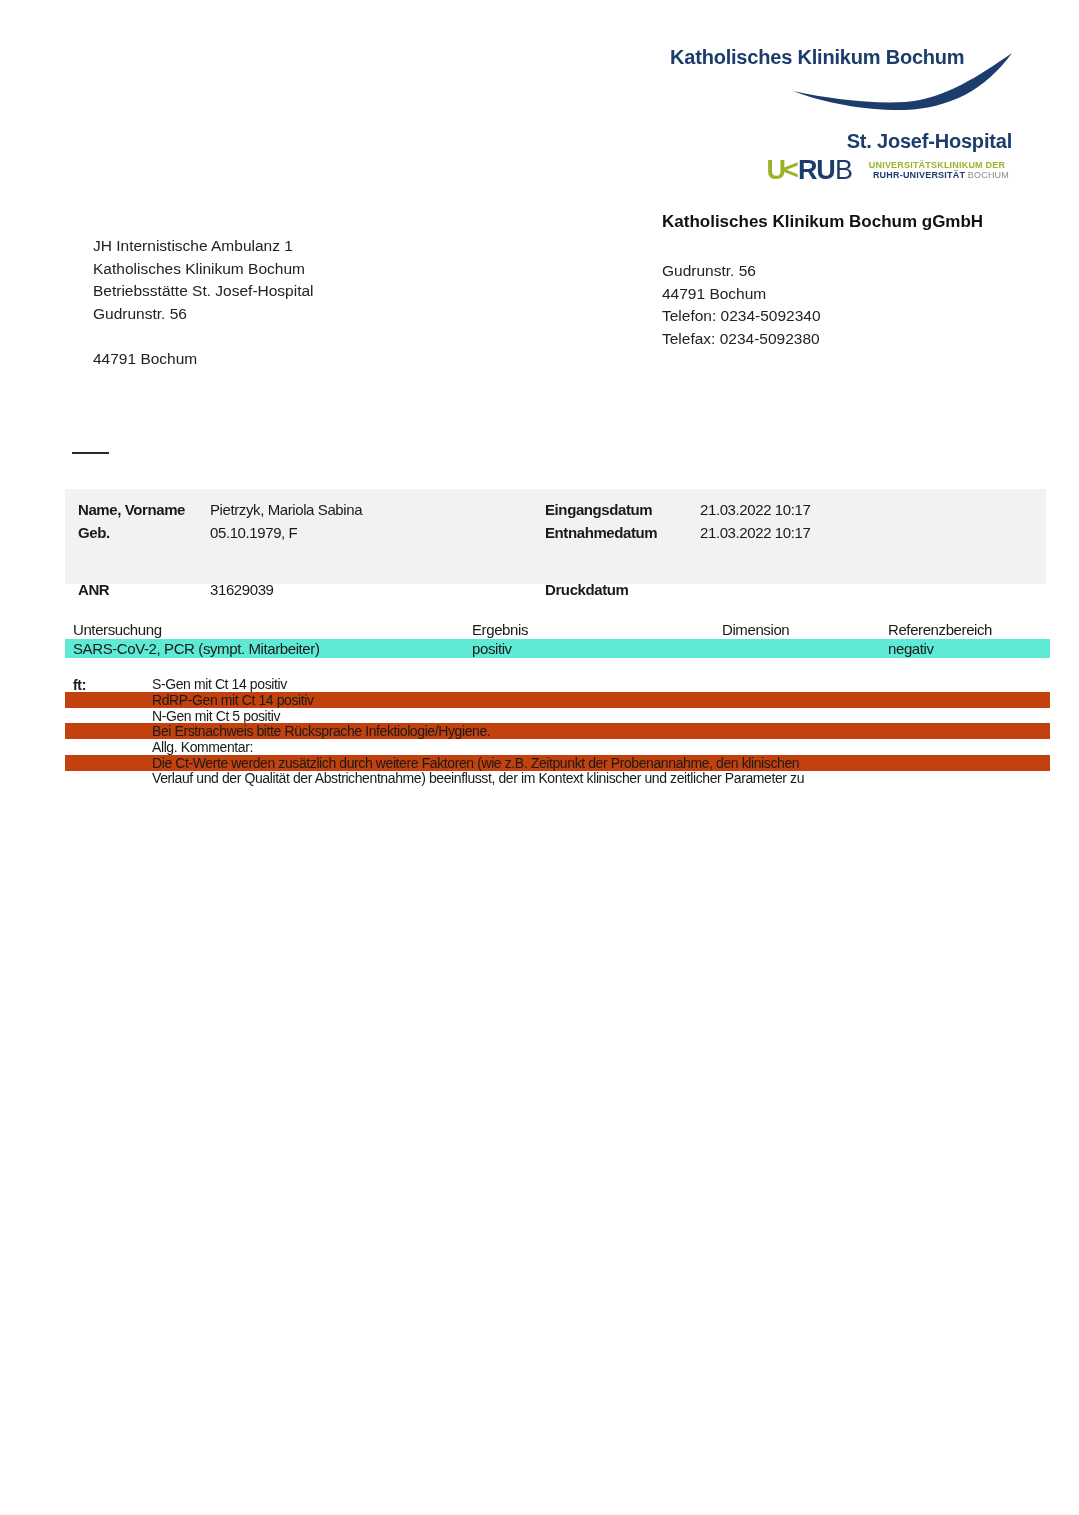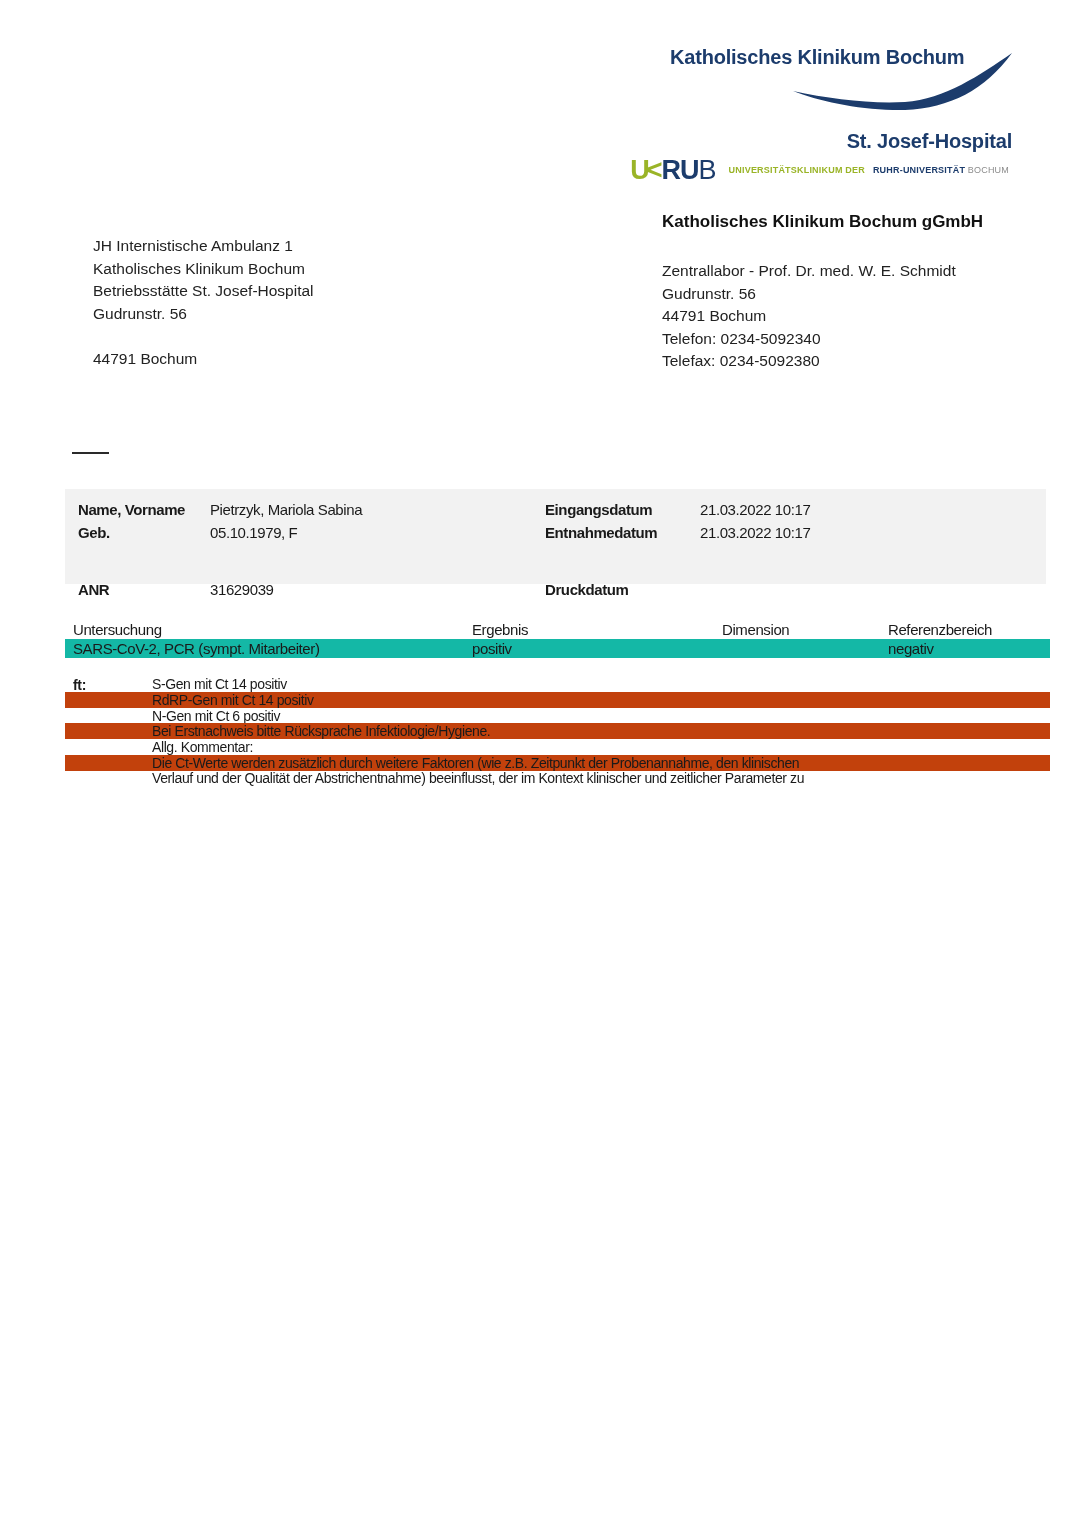"UNIVERSITÄTSKLINIKUM DER" .uk-textblock { flex-direction: row -> column; text-align: none -> center }
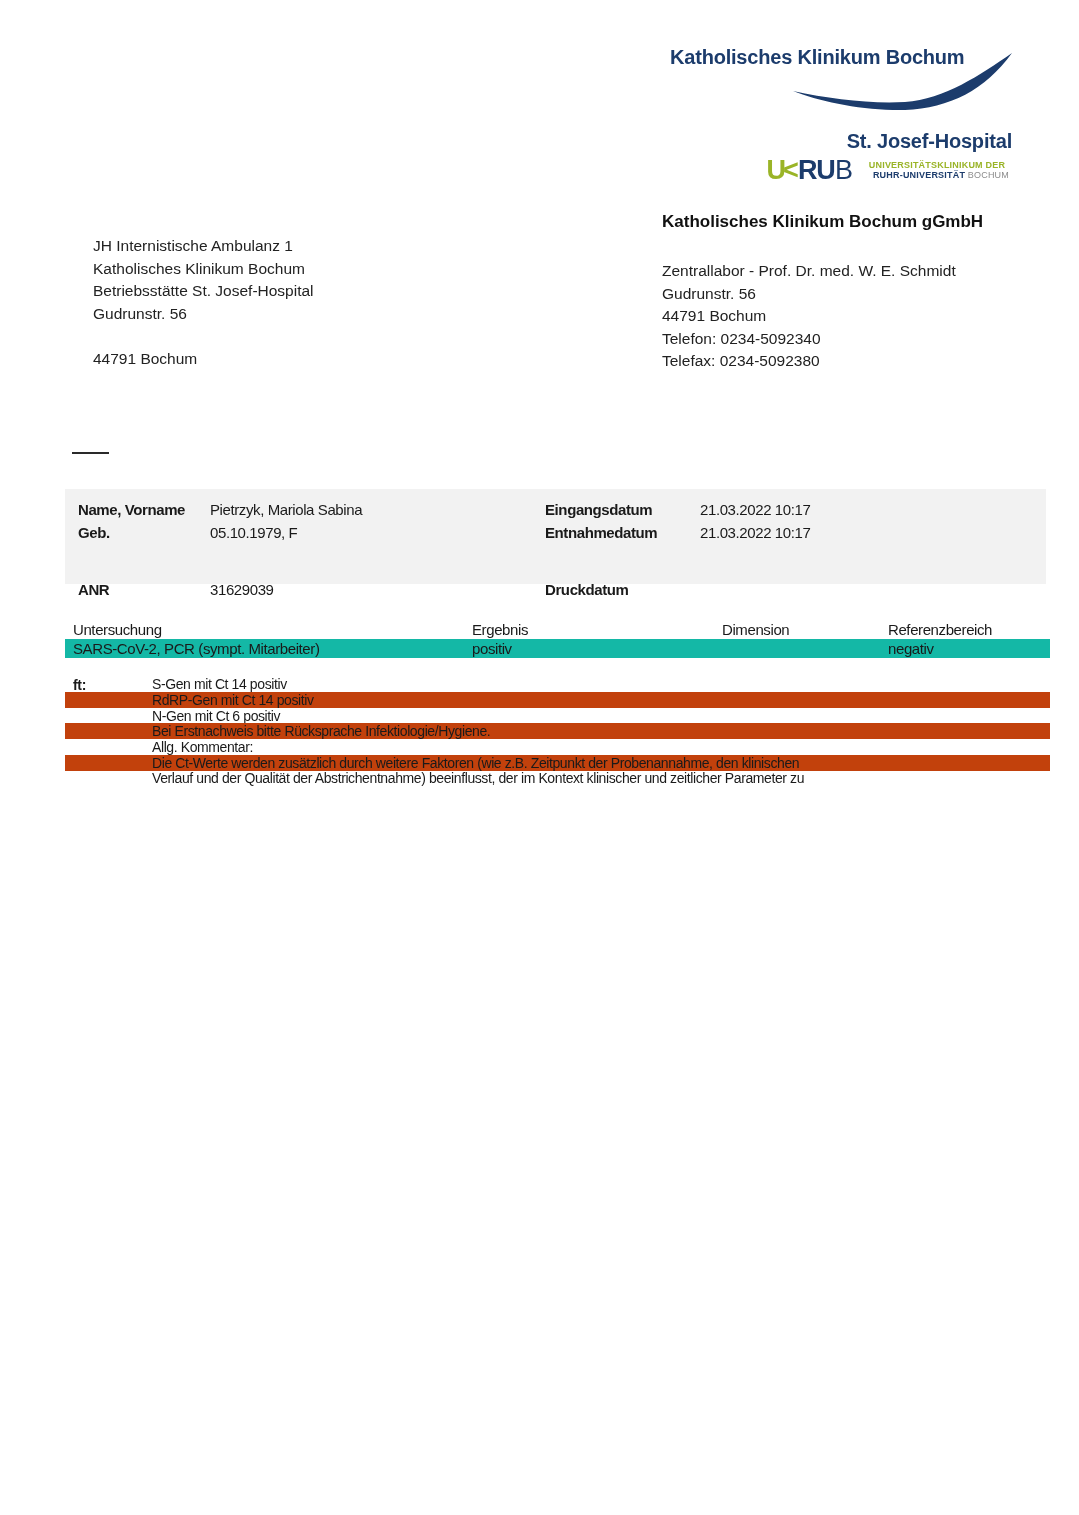"Zentrallabor - Prof. Dr. med." div { html: <div>Zentrallabor - Prof. Dr. med. W. E. Schmidt</div> -> none }
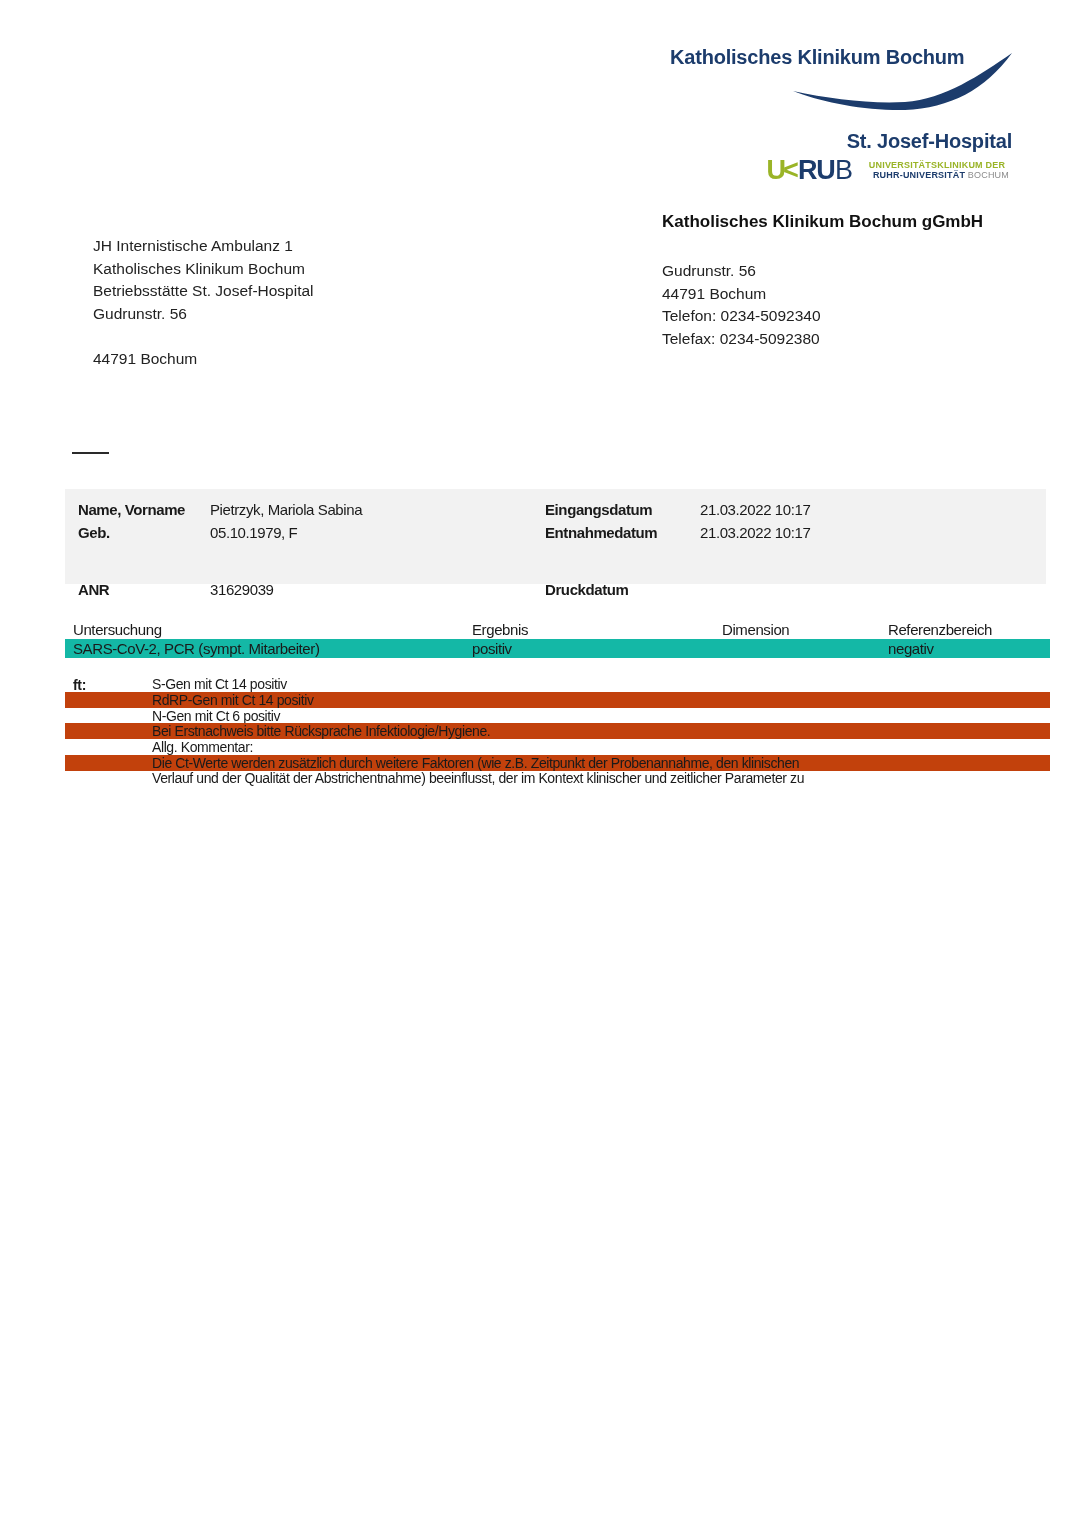"SARS-CoV-2, PCR (sympt. Mitarbeiter)" .tbl-row { background: #14b8a6 -> #5eead4 }
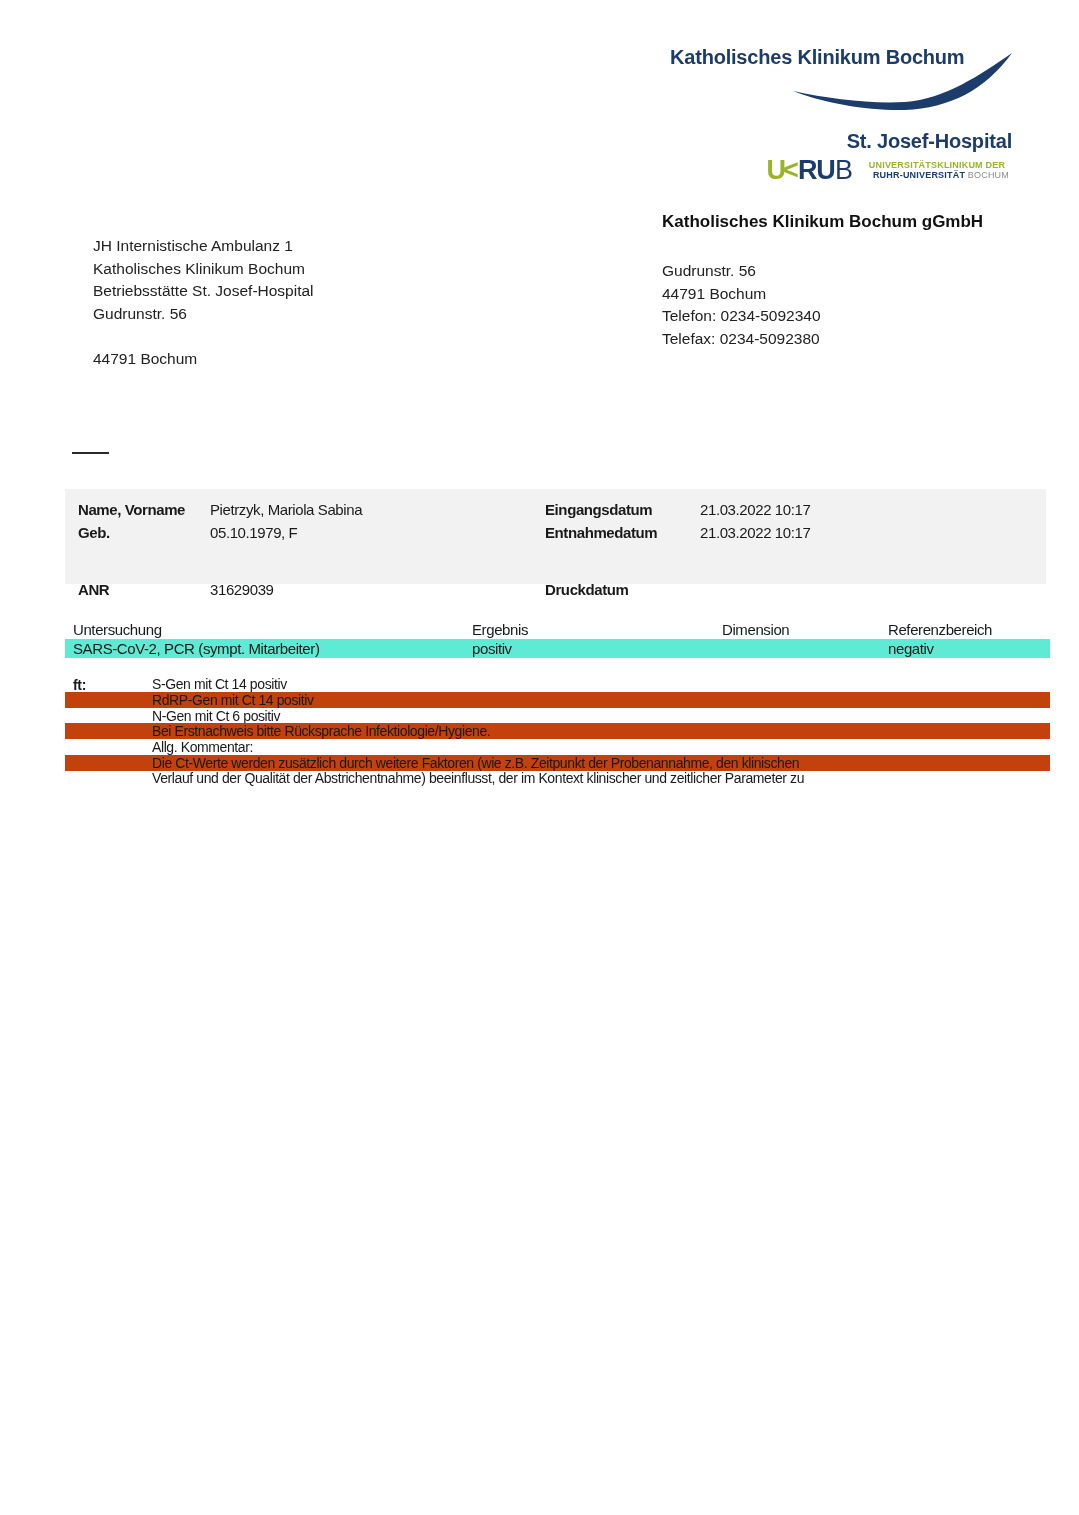"N-Gen mit Ct 6 positiv" div.abs { text: 6 -> 5 }
